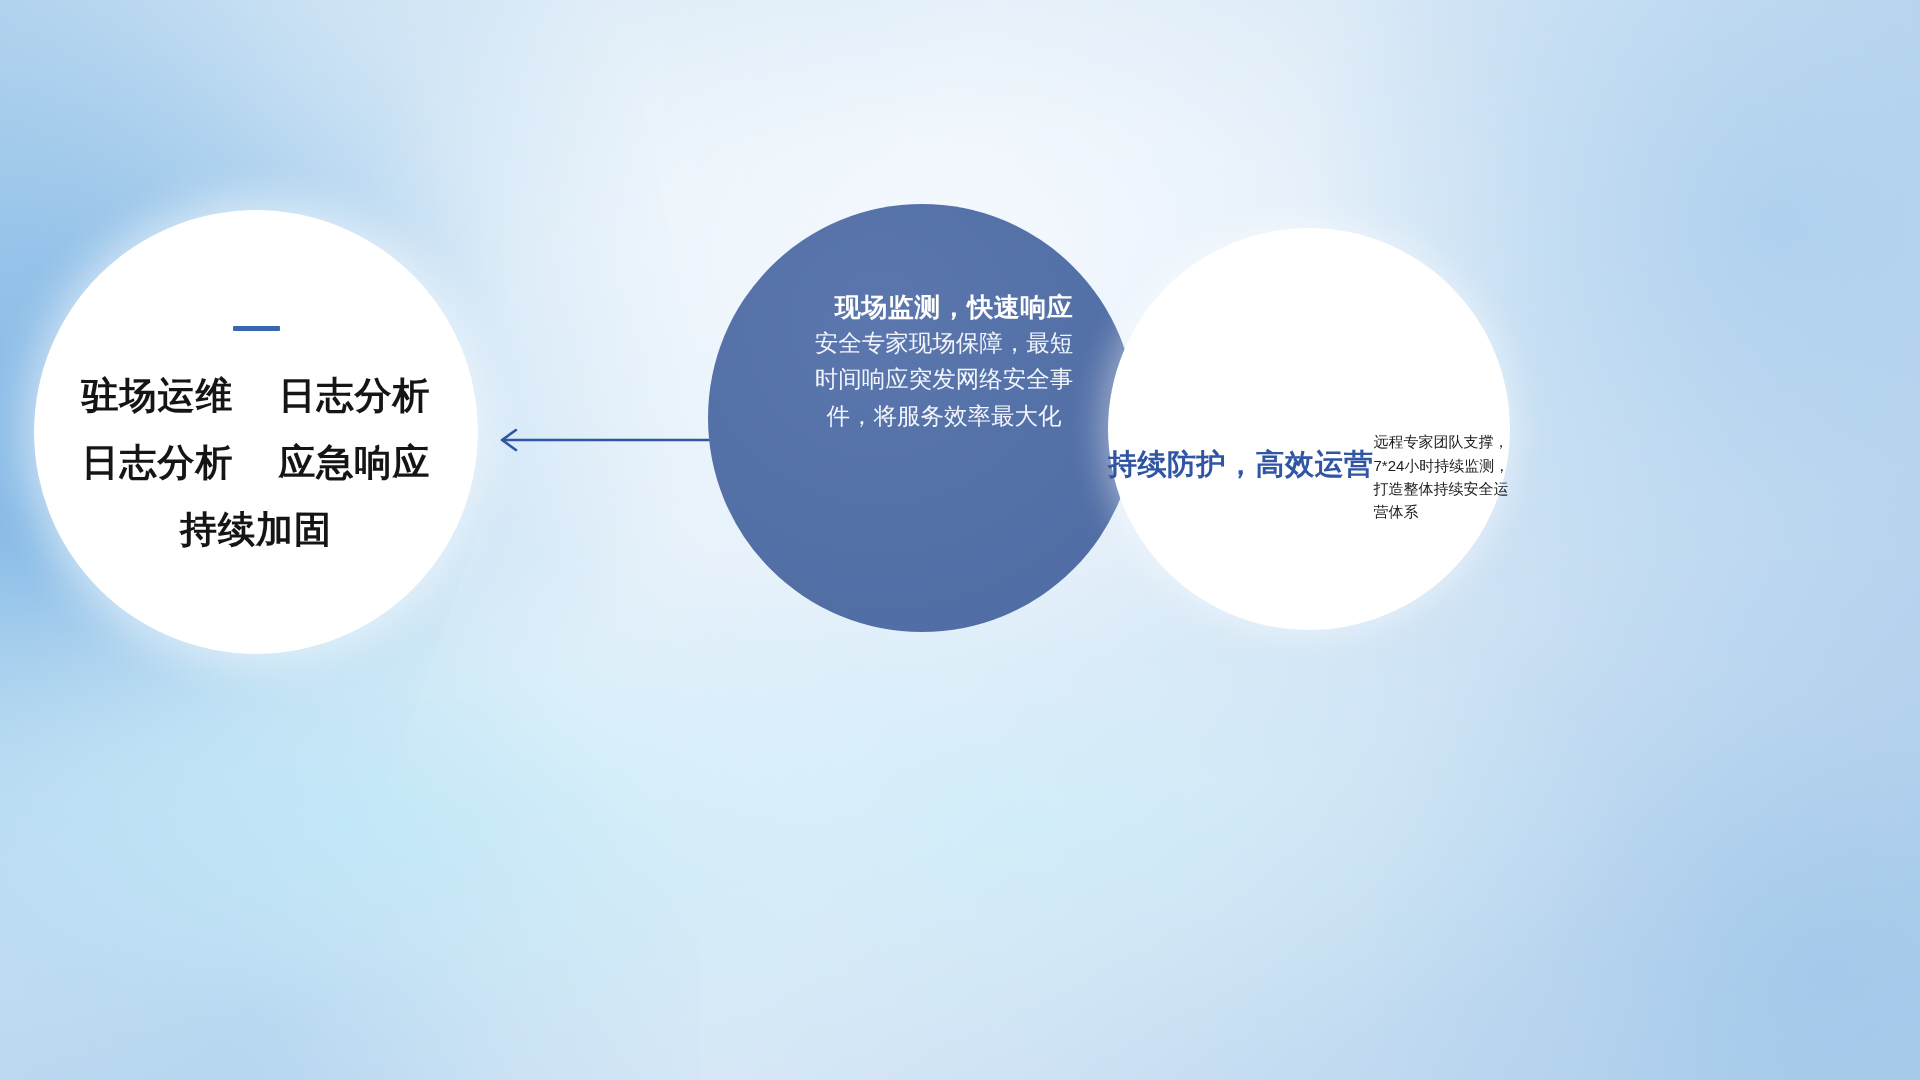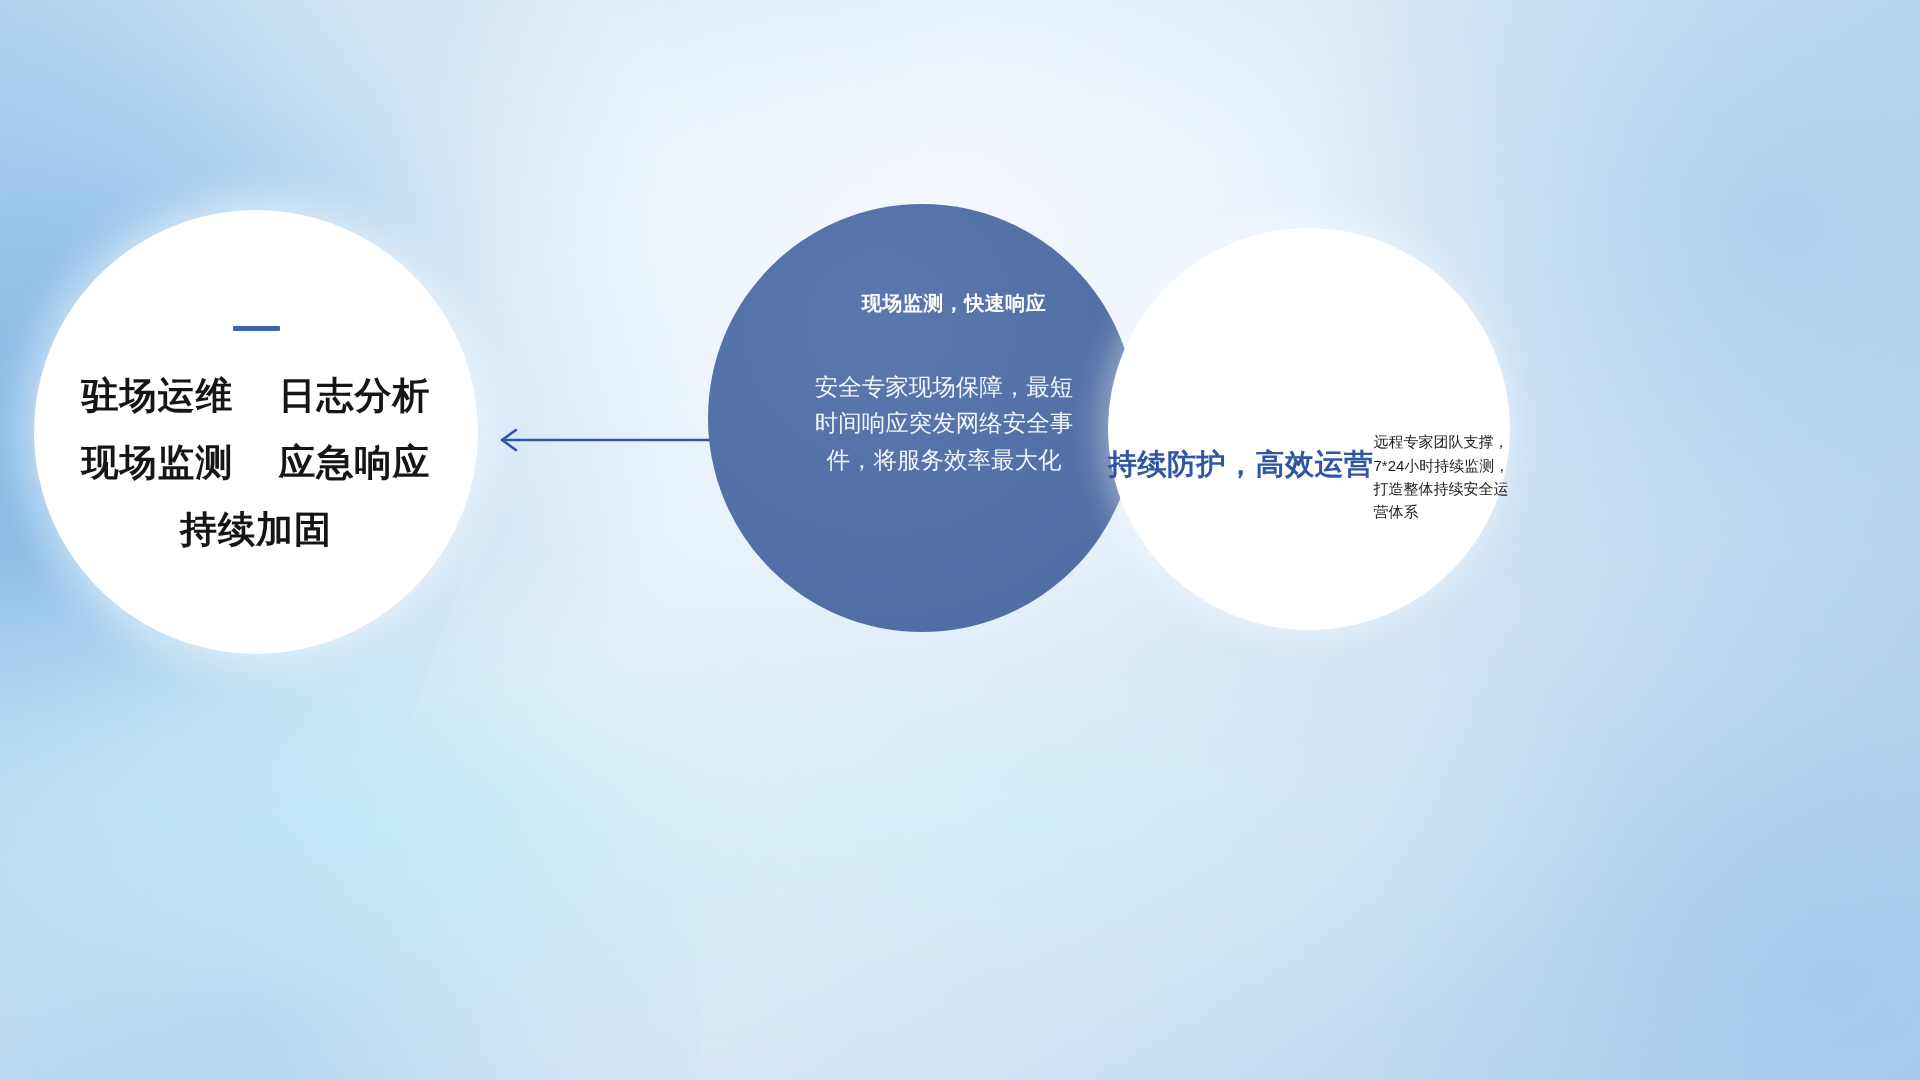"现场监测，快速响应" #mid-heading { font-size: 20px -> 26px }
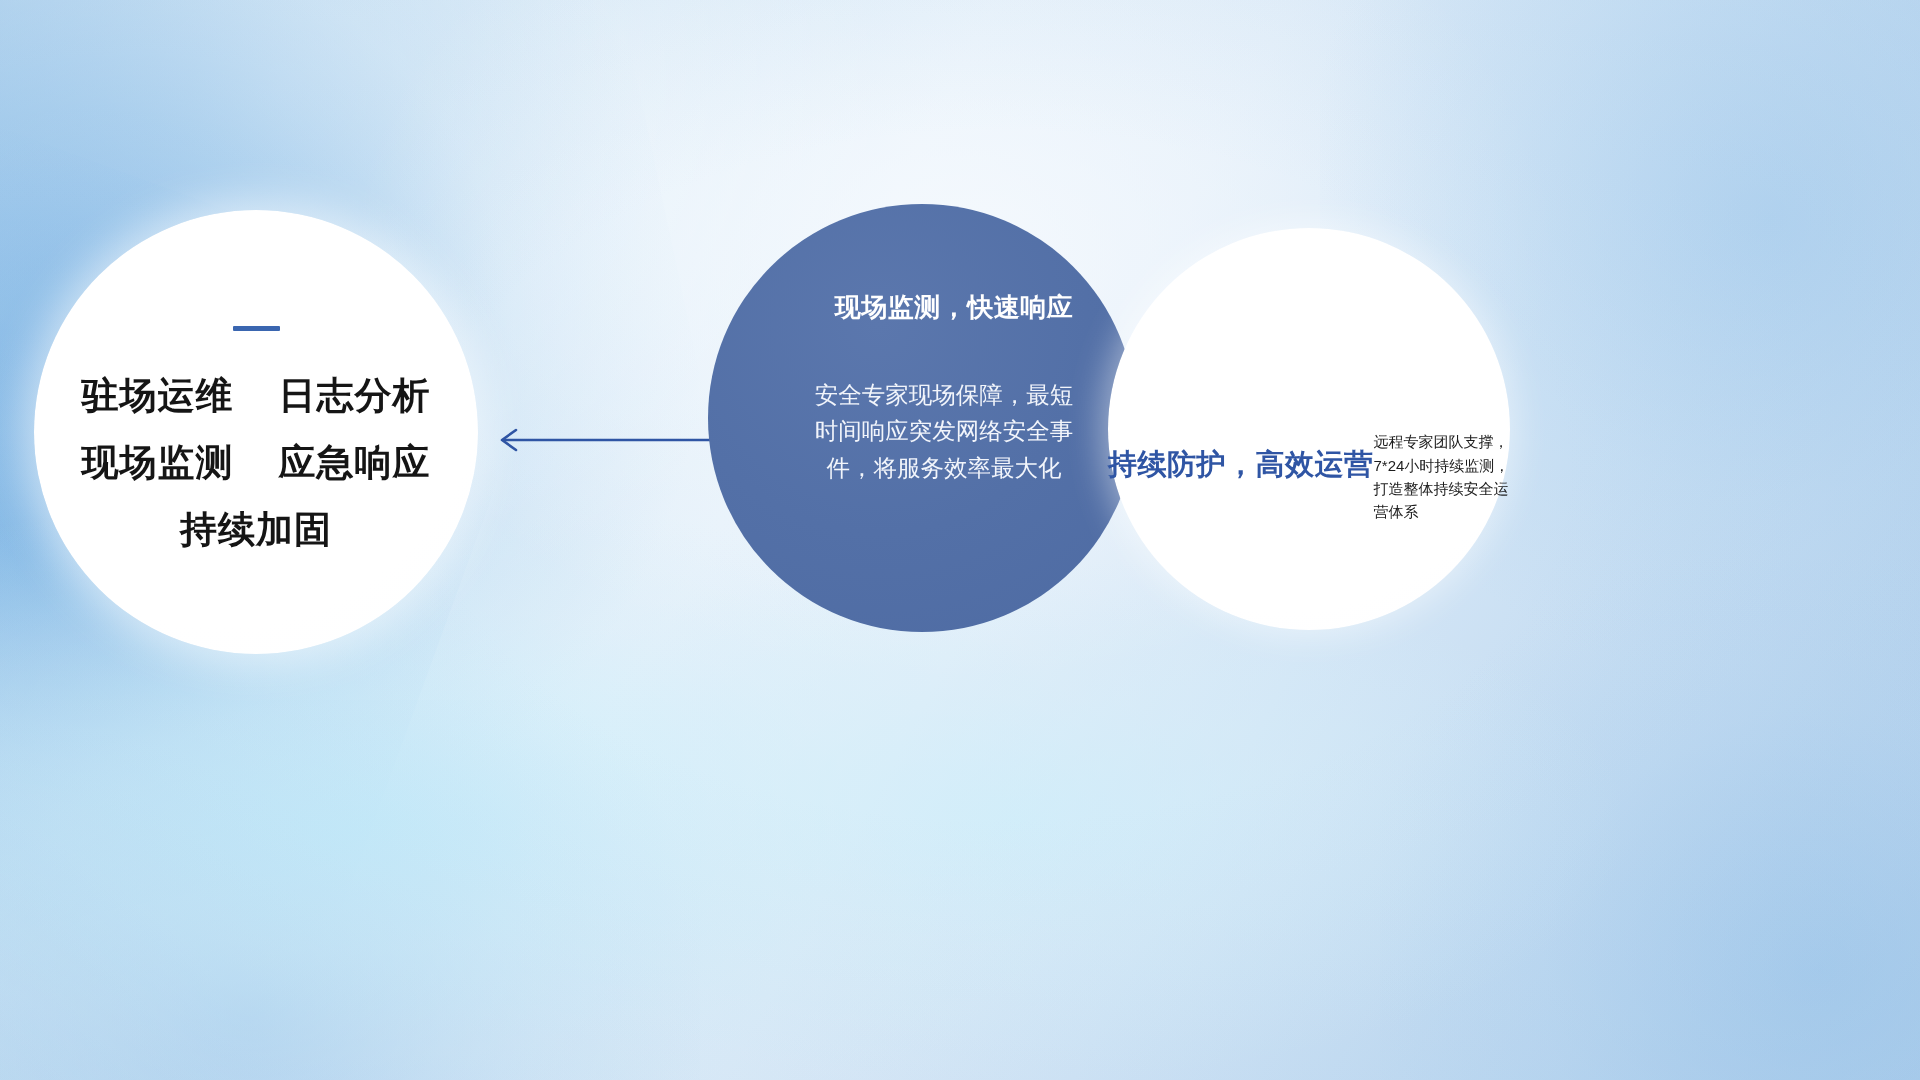"安全专家现场保障，最短时间响应突发网络安全事件，将服务效率最大化" #mid-body { margin-top: 52px -> none }
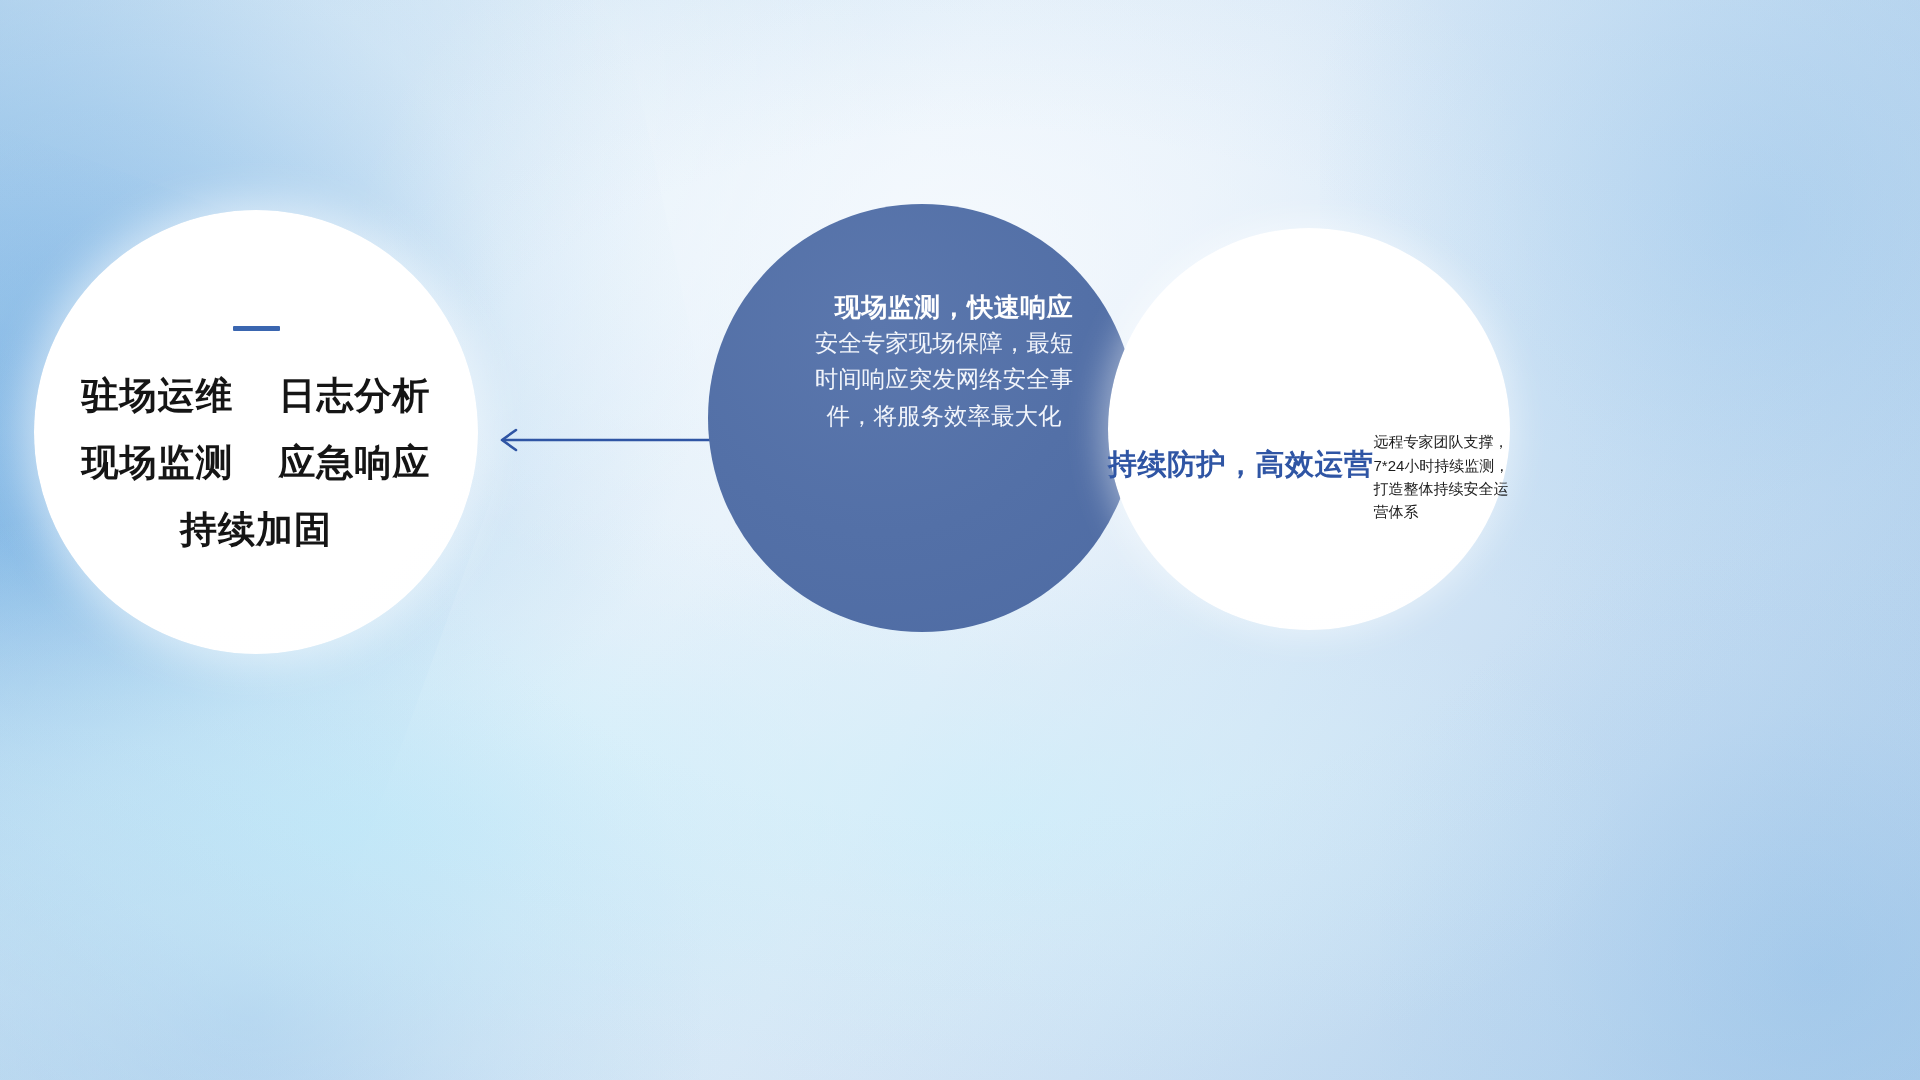"现场监测 应急响应" div.left-line { text: 现场监测 -> 日志分析 }
